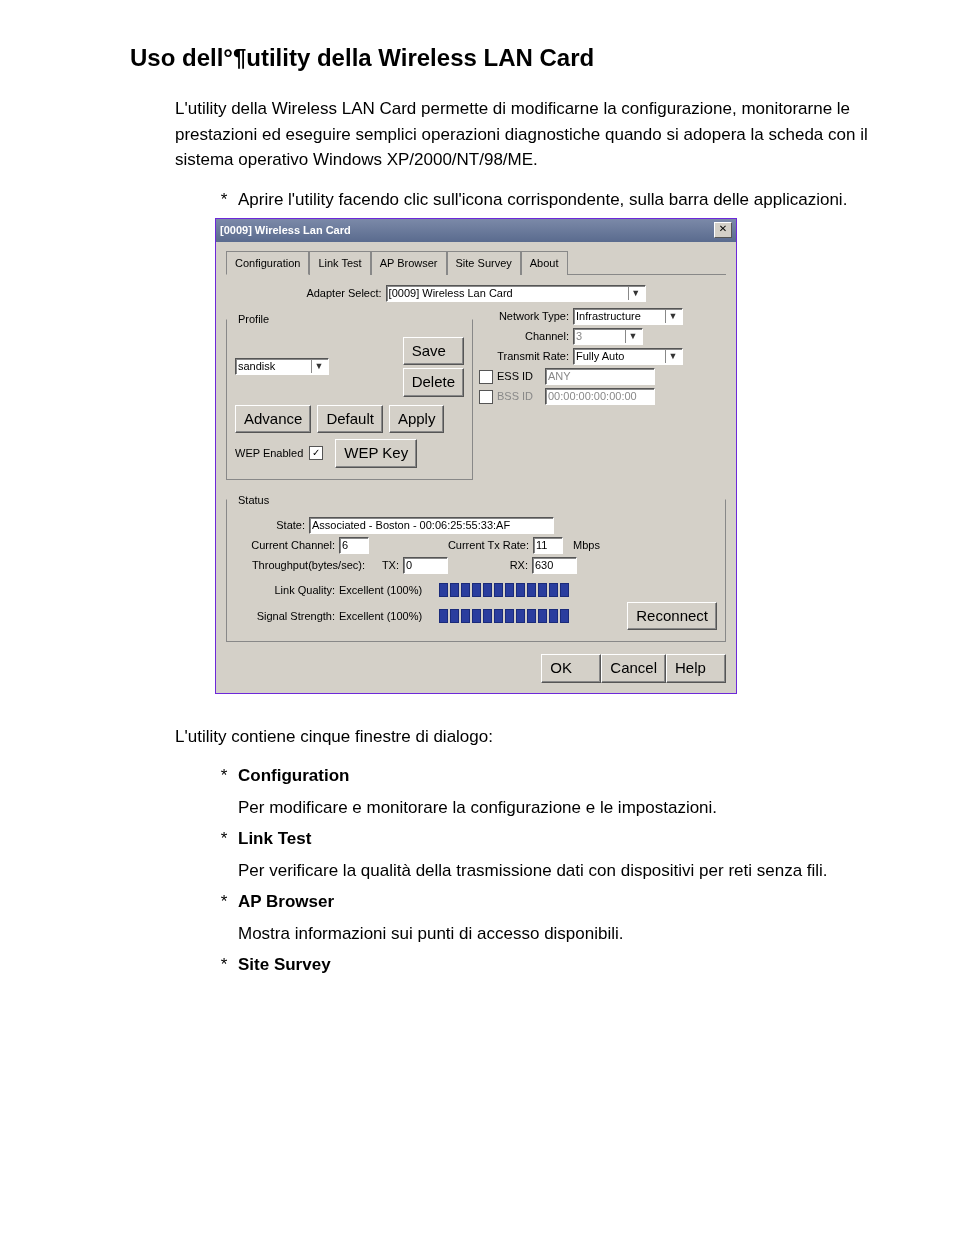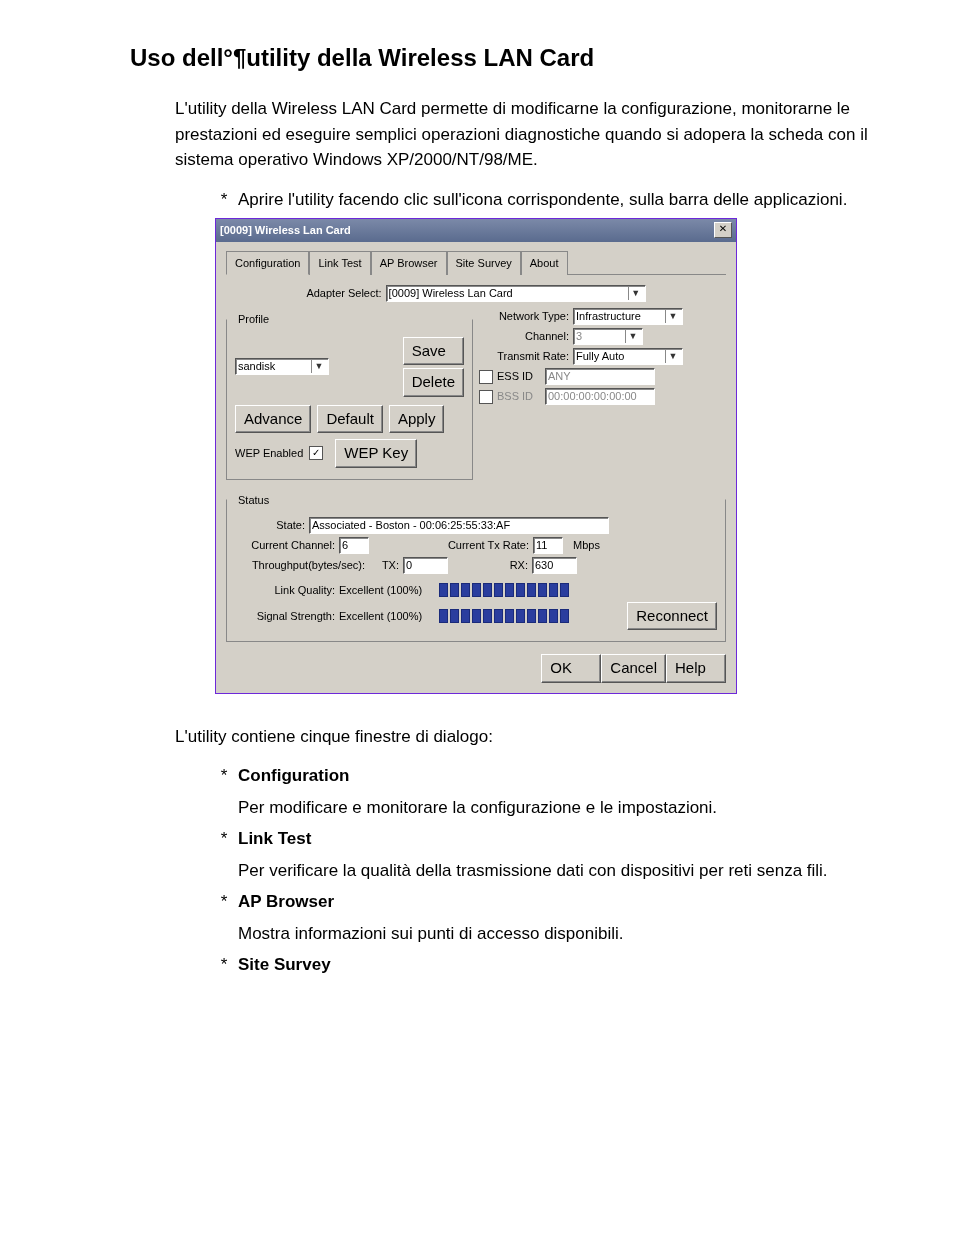"Associated - Boston - 00:06:25:55:33:AF" span.txtbox { width: 300px -> 245px }
